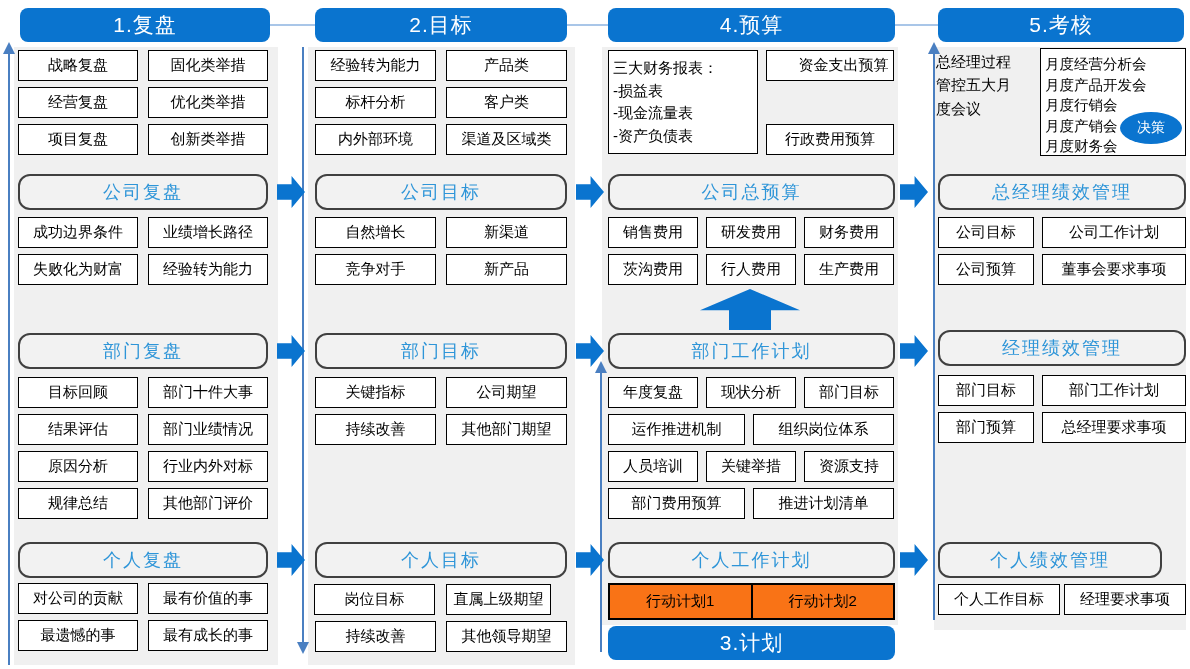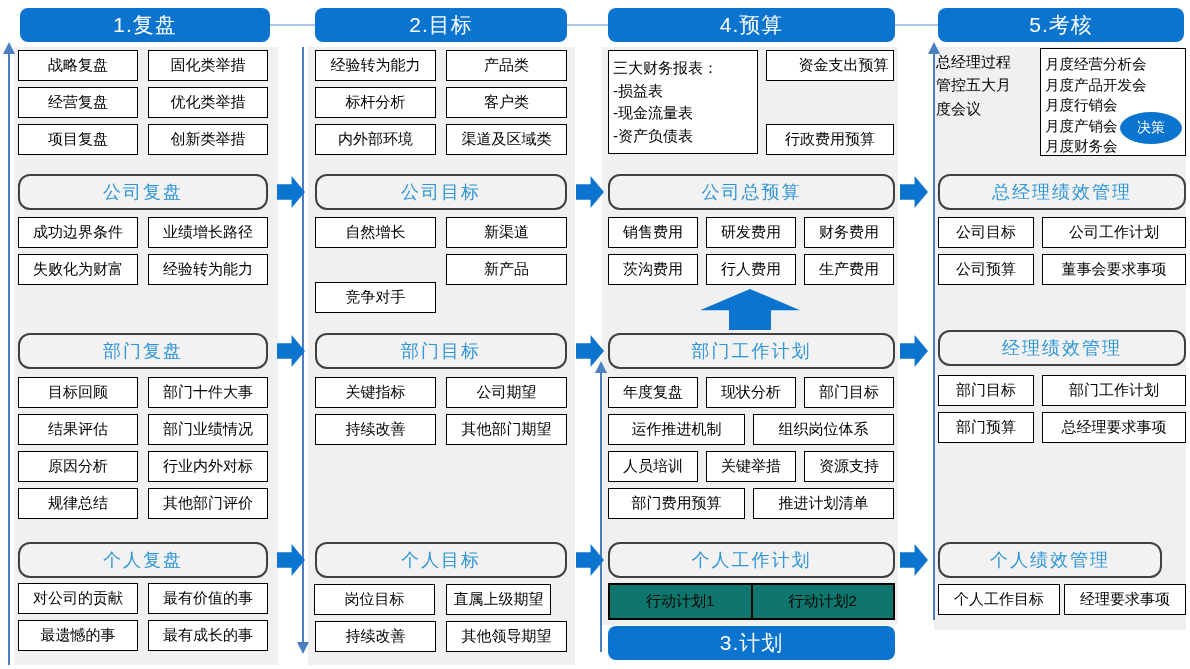"竞争对手" div.box { margin-top: 28px -> none }
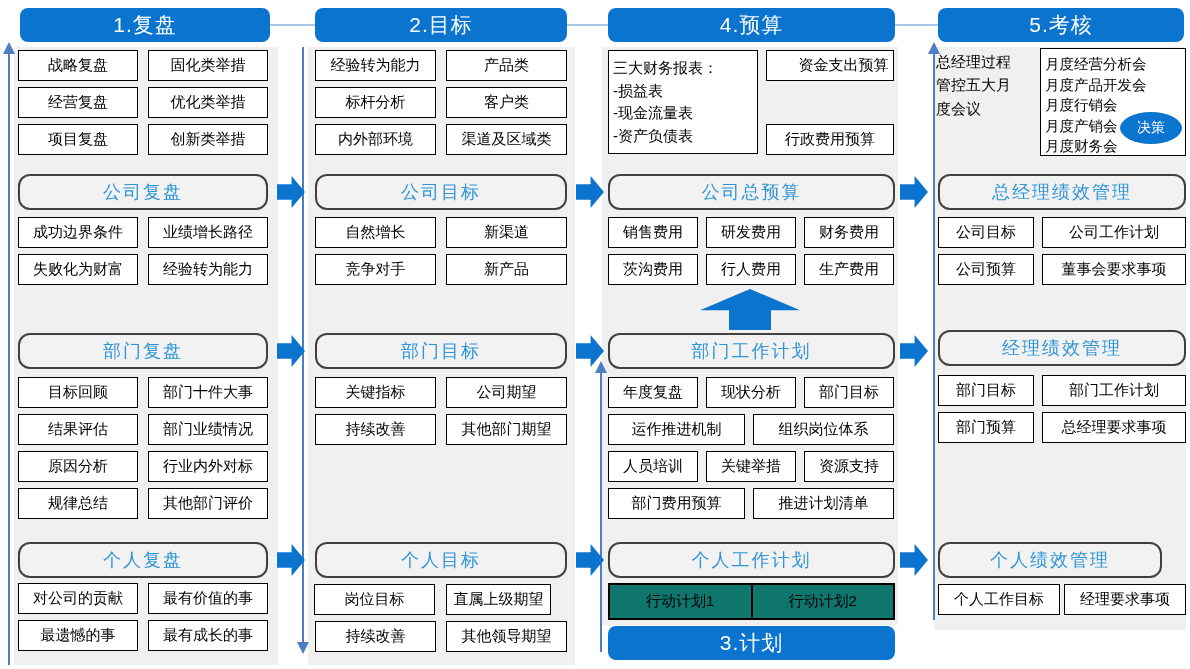"行动计划1" .atable { background: #0f766e -> #f97316 }
